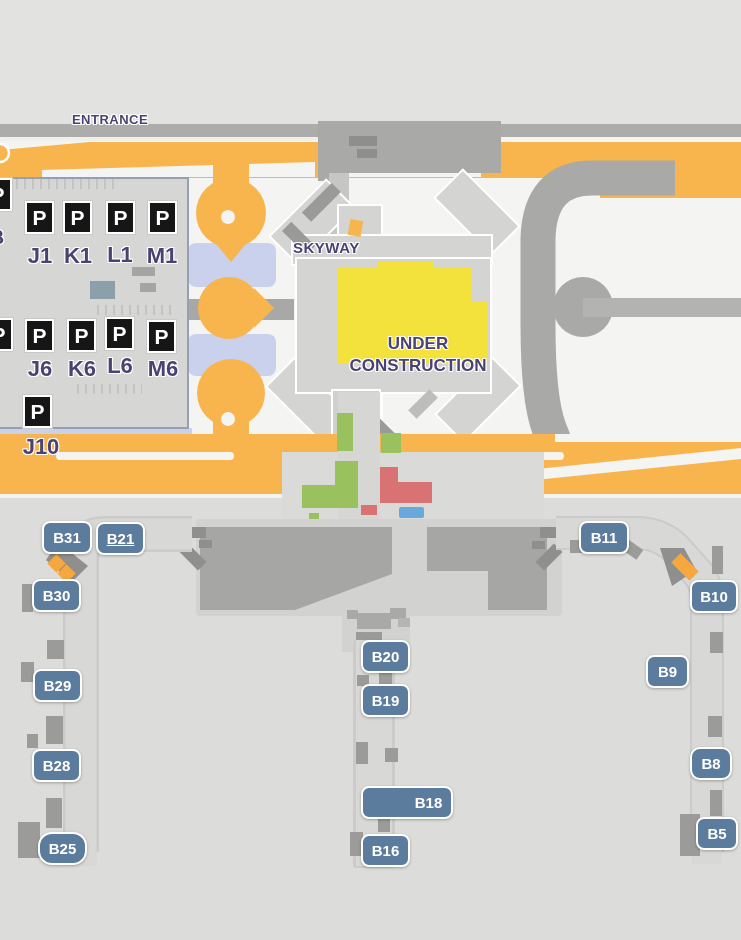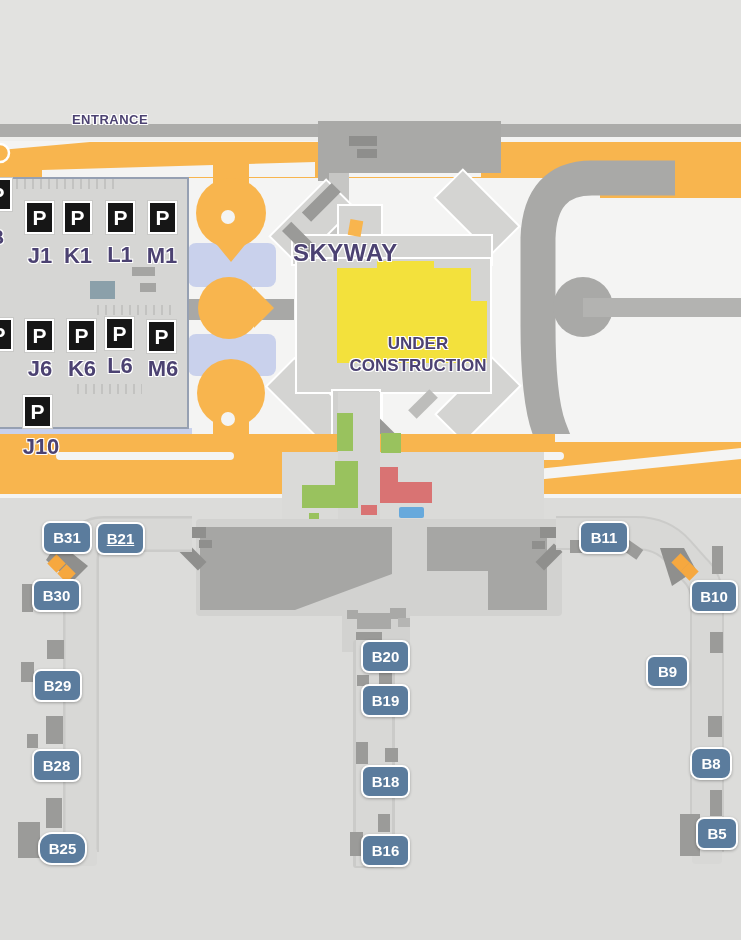"SKYWAY" .t-skyway { font-size: 24px -> 15px }
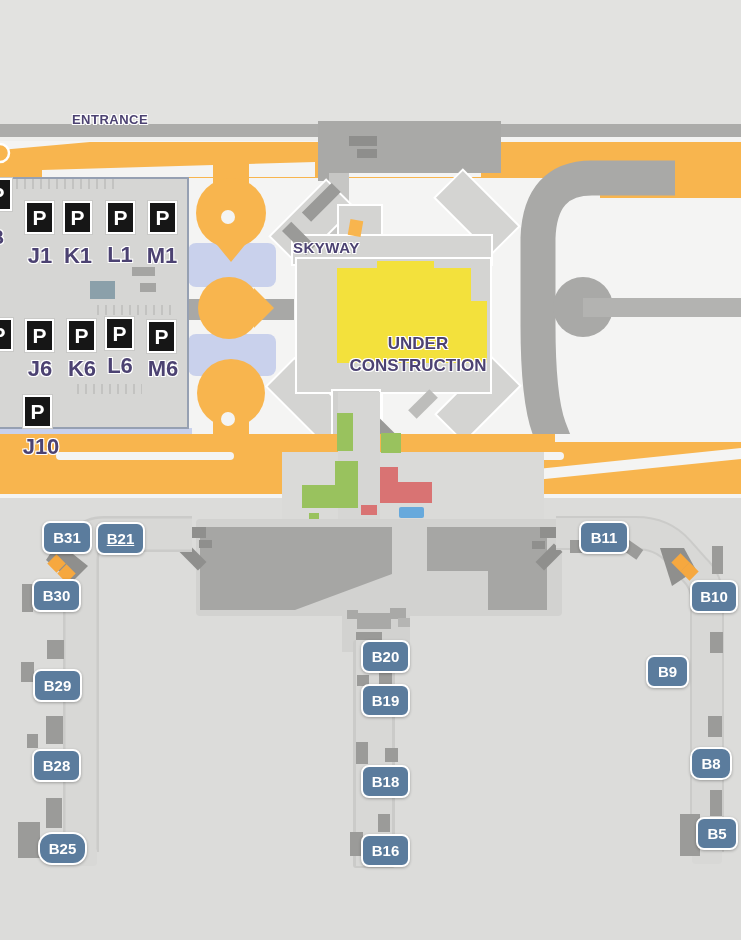"B18" div.gate { padding-left: none -> 43px; top: 765px -> 786px }
